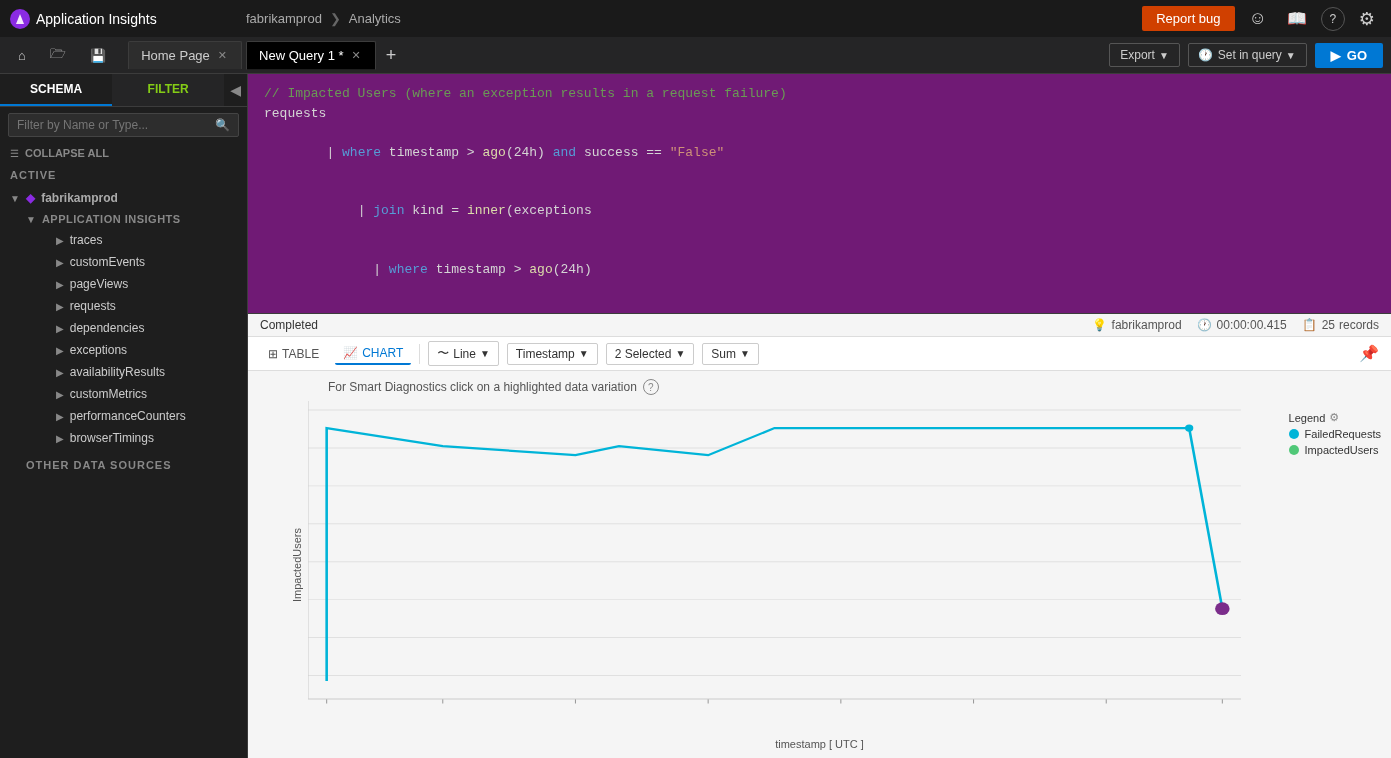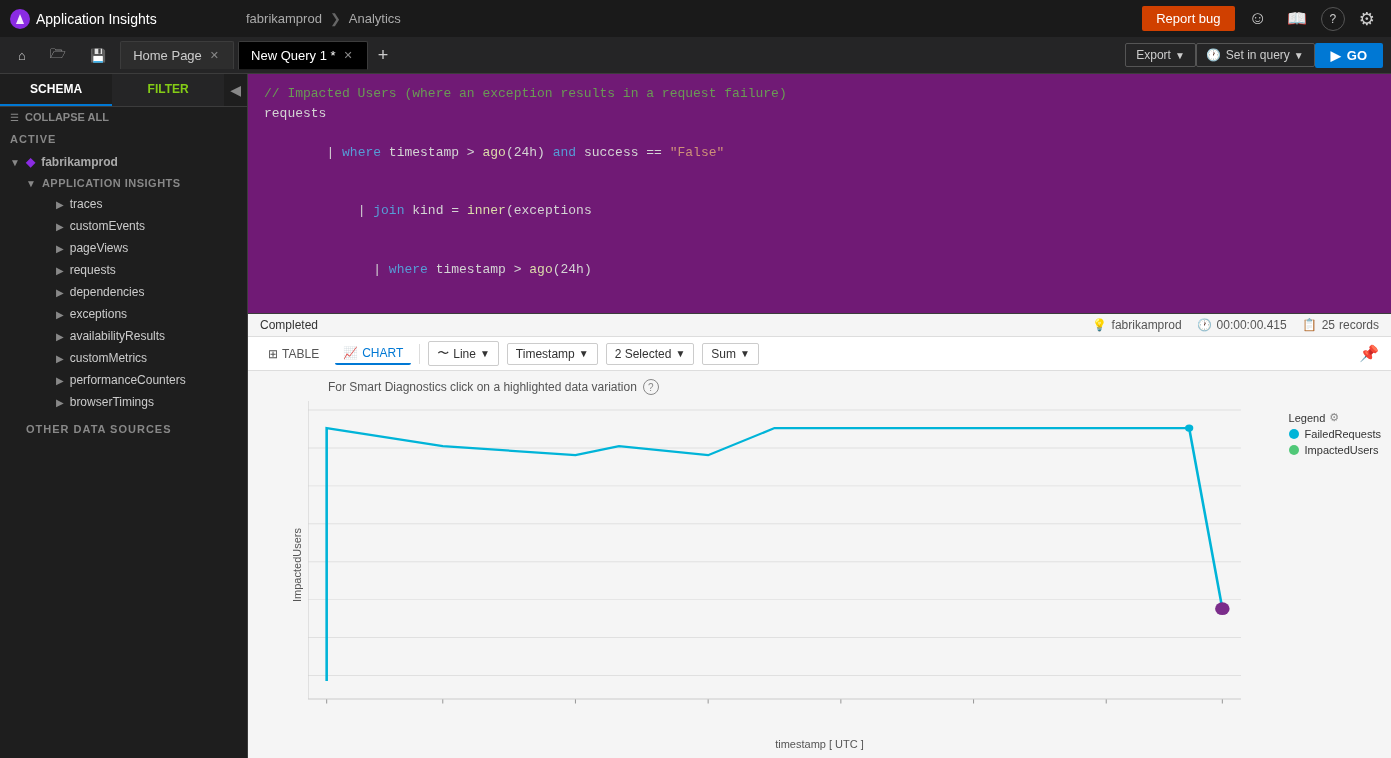"Home Page" div.tab { margin-left: none -> 8px }
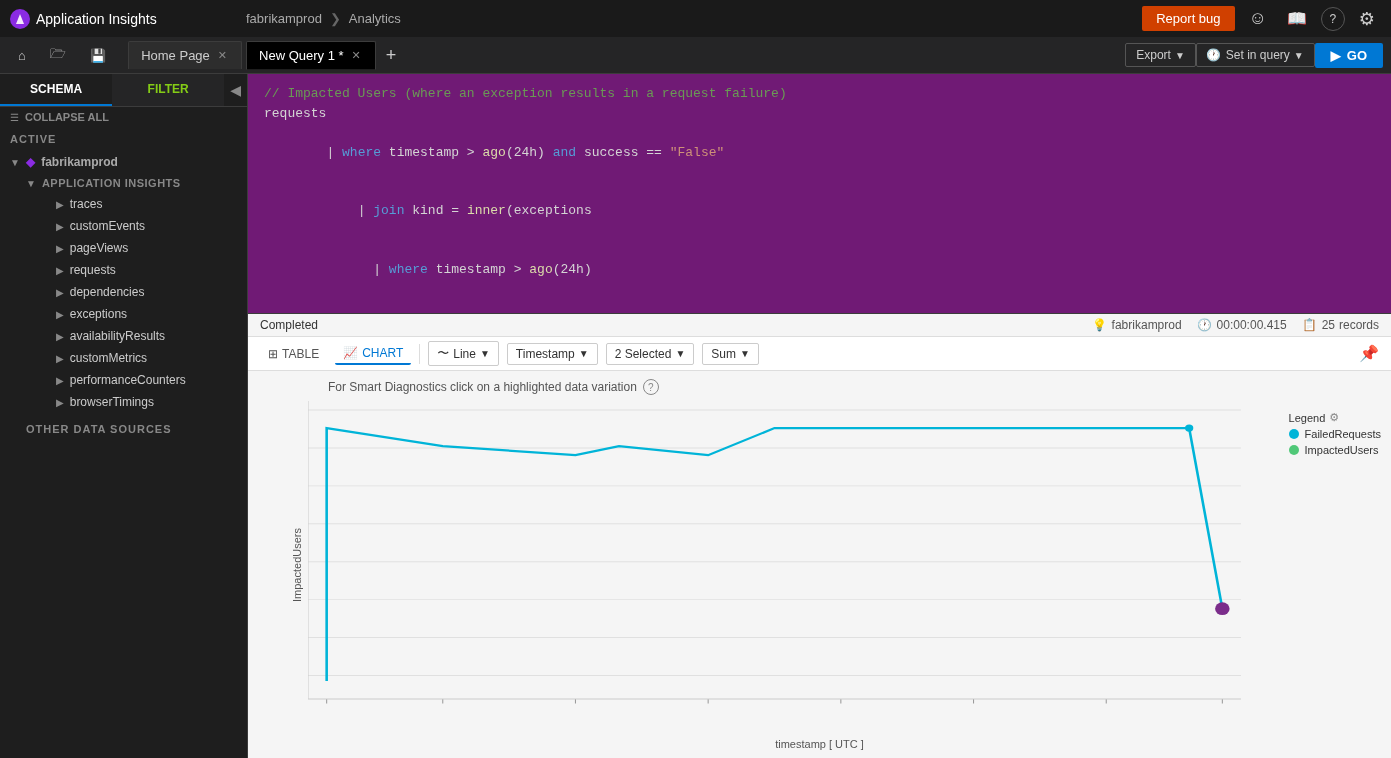"Export" .tabbar-actions { gap: none -> 8px }
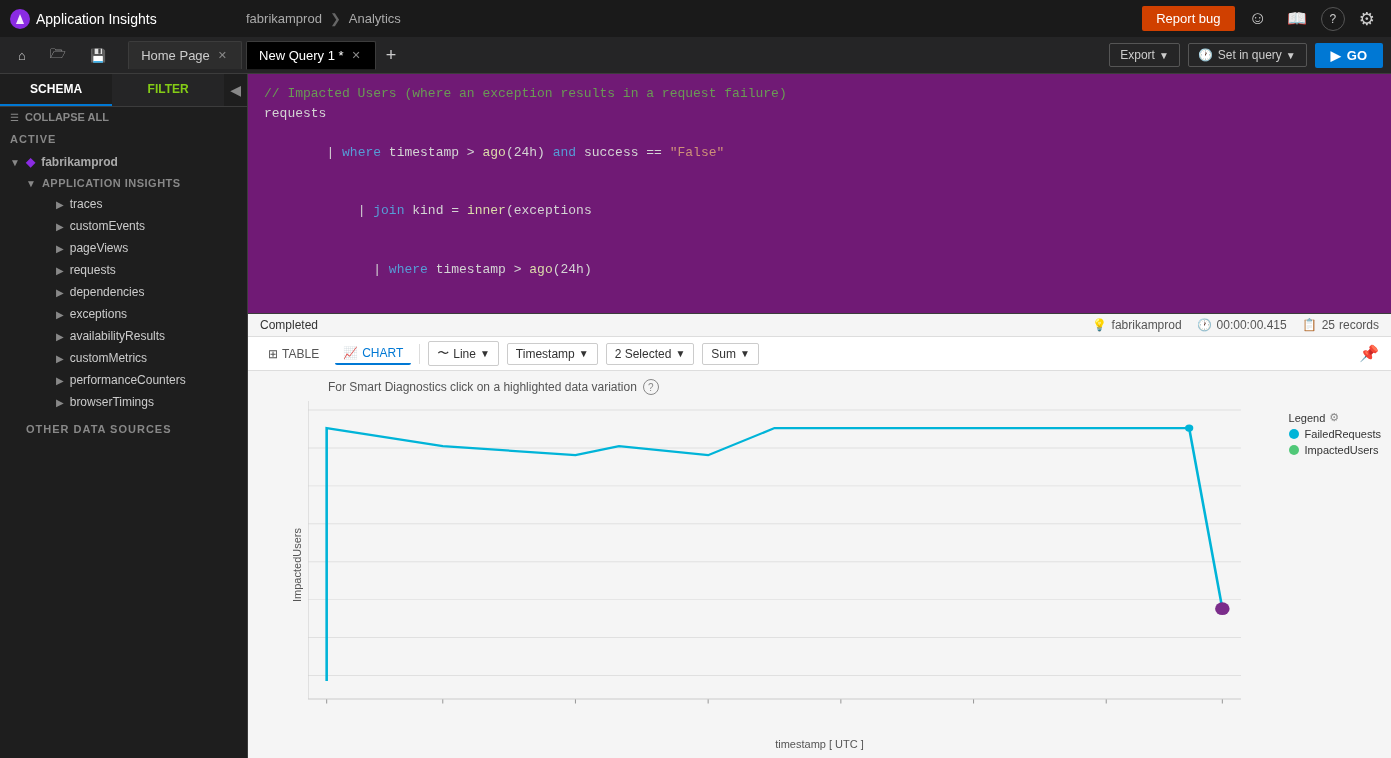"Filter by Name or Type..." div.sidebar-filter { html: none -> <div> <input> <span>🔍</span> </div> }
